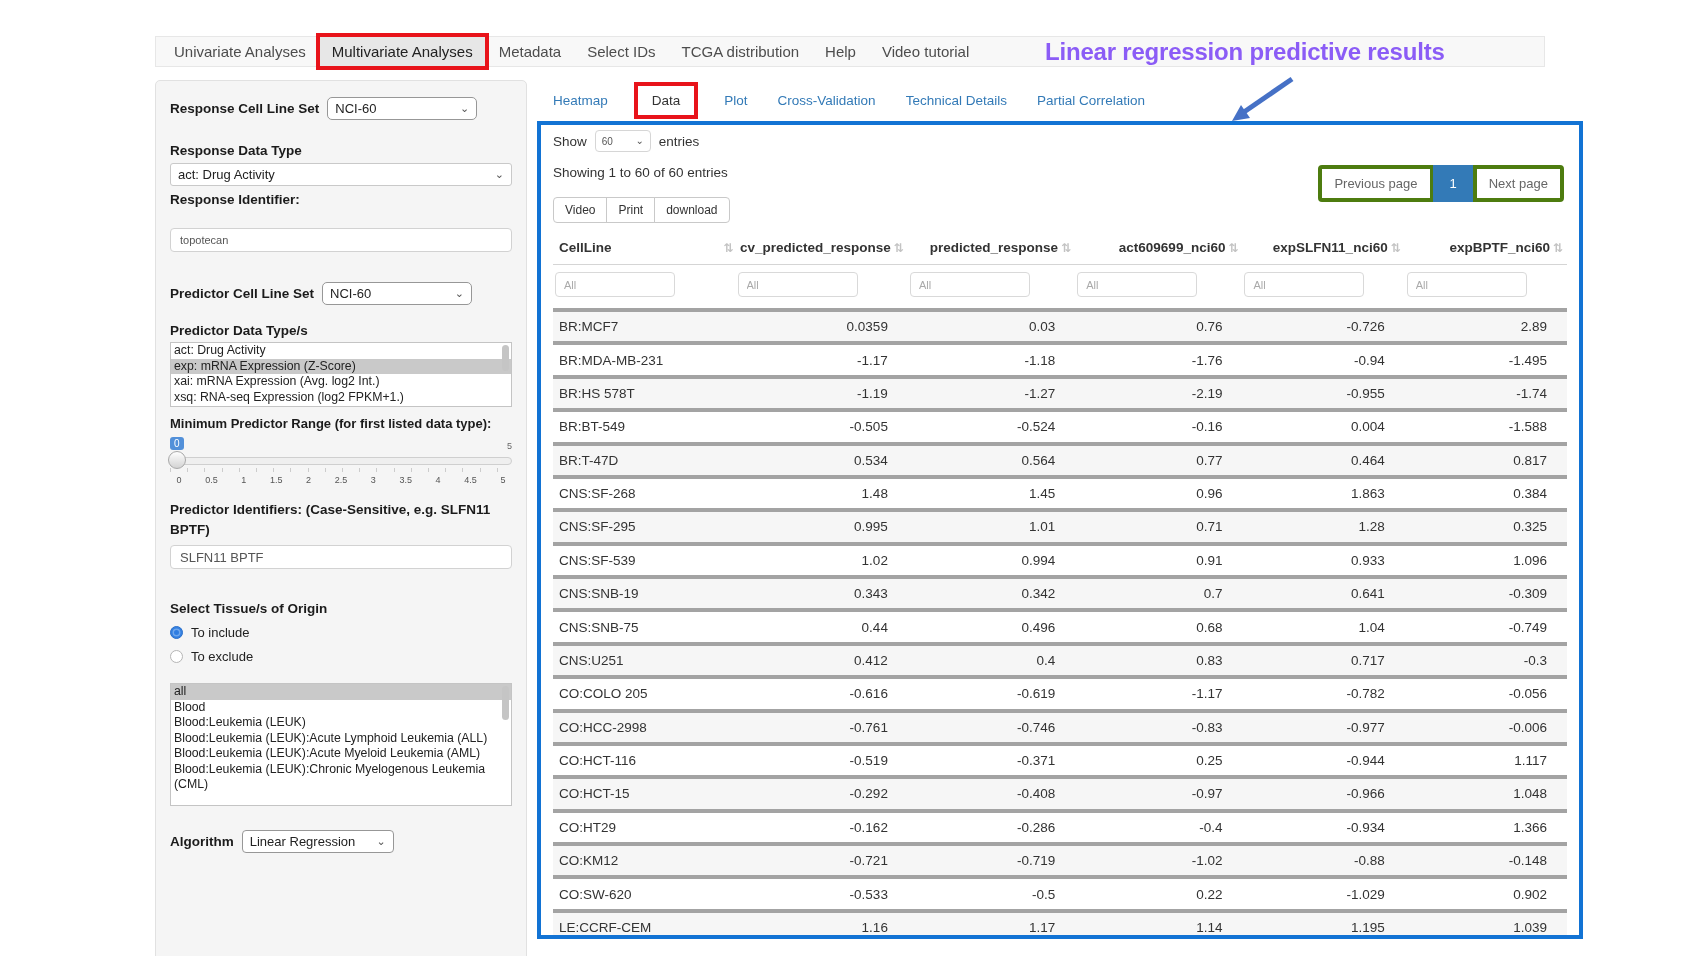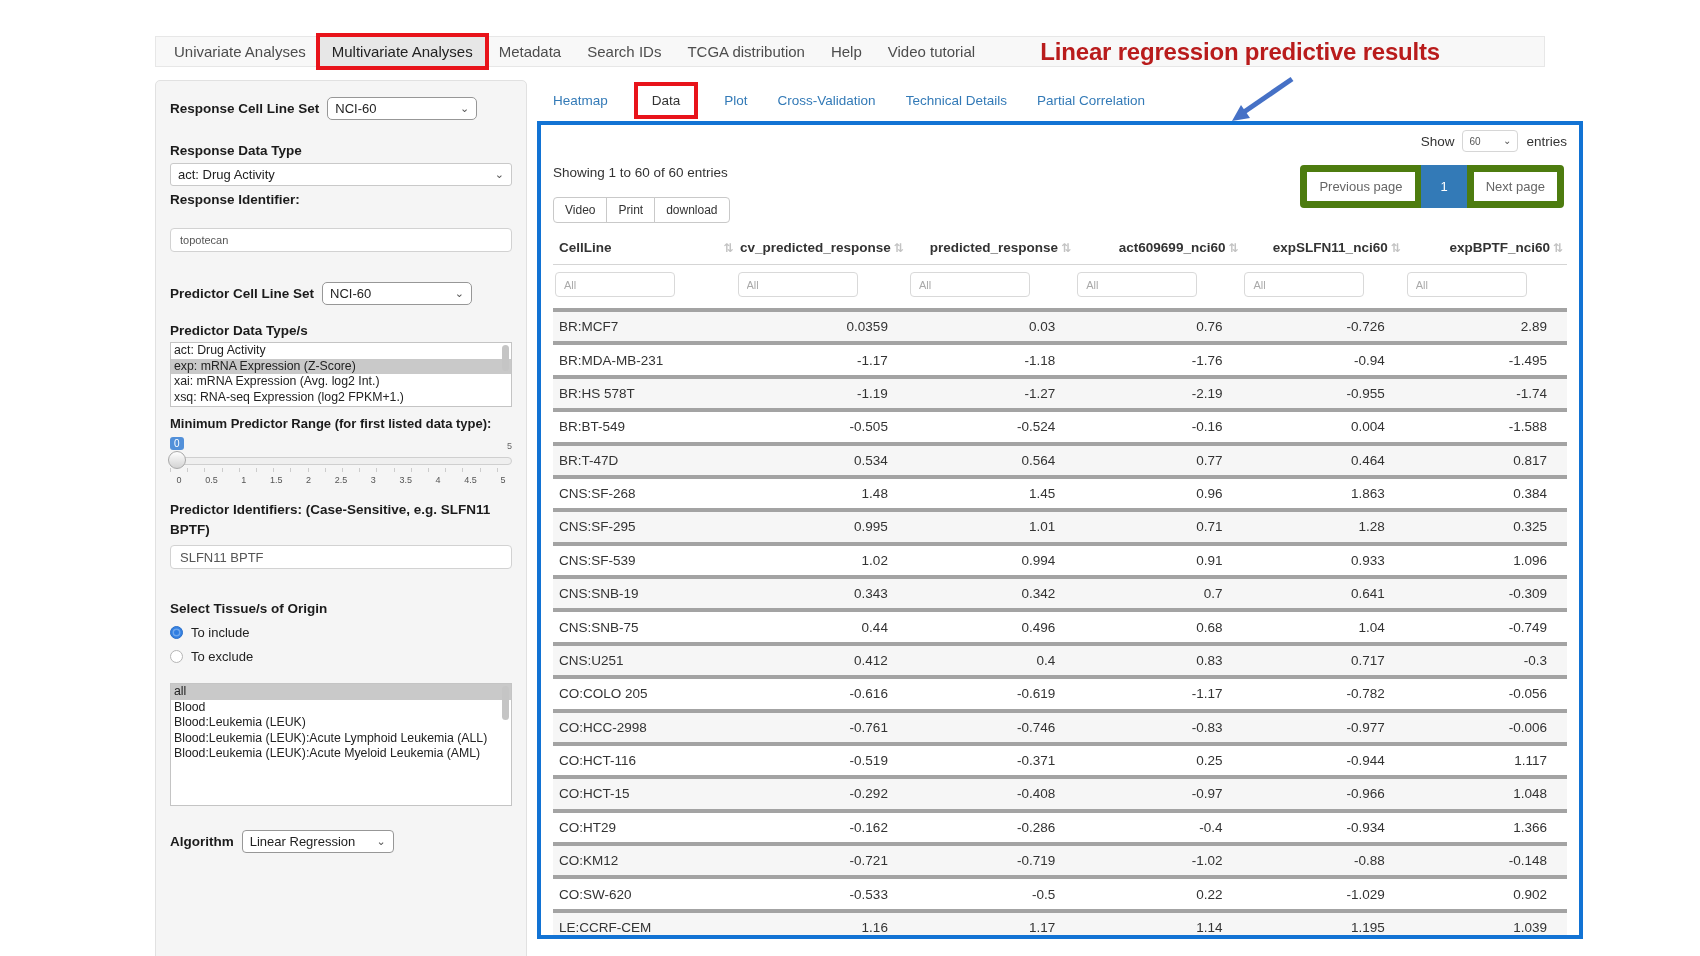"Search IDs" span.nav-item { text: Search -> Select }
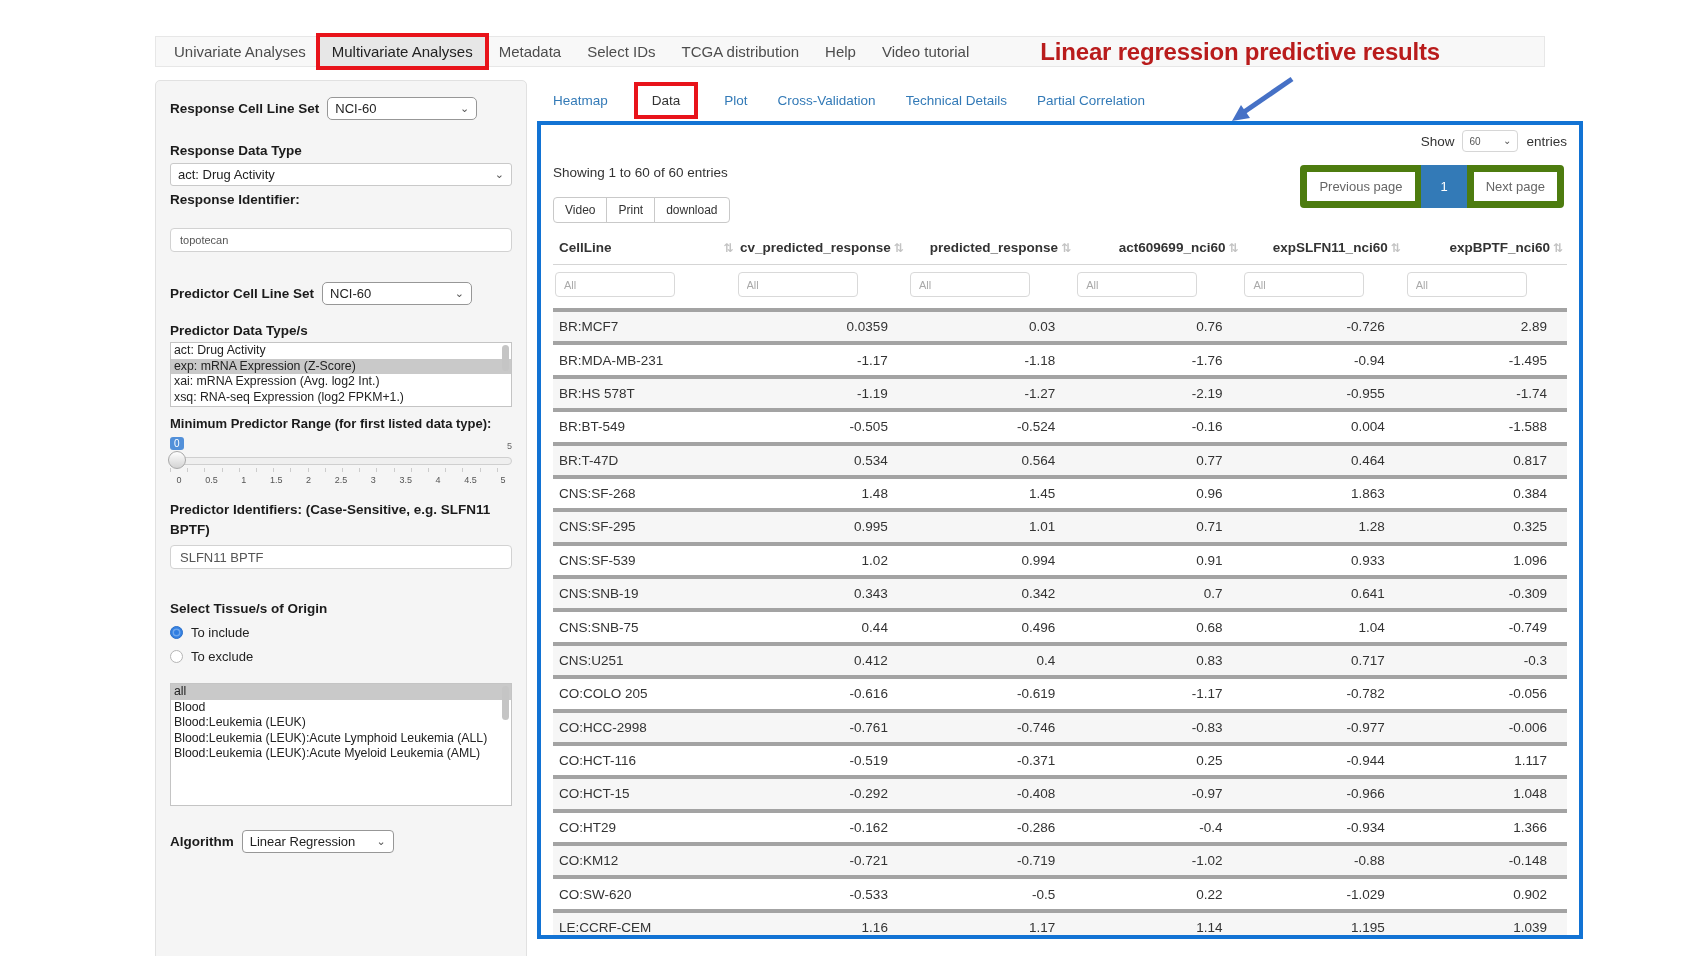"Linear regression predictive results" .annotation { color: #b91c1c -> #8b5cf6; left: 1016px -> 1045px; text-align: right -> none }
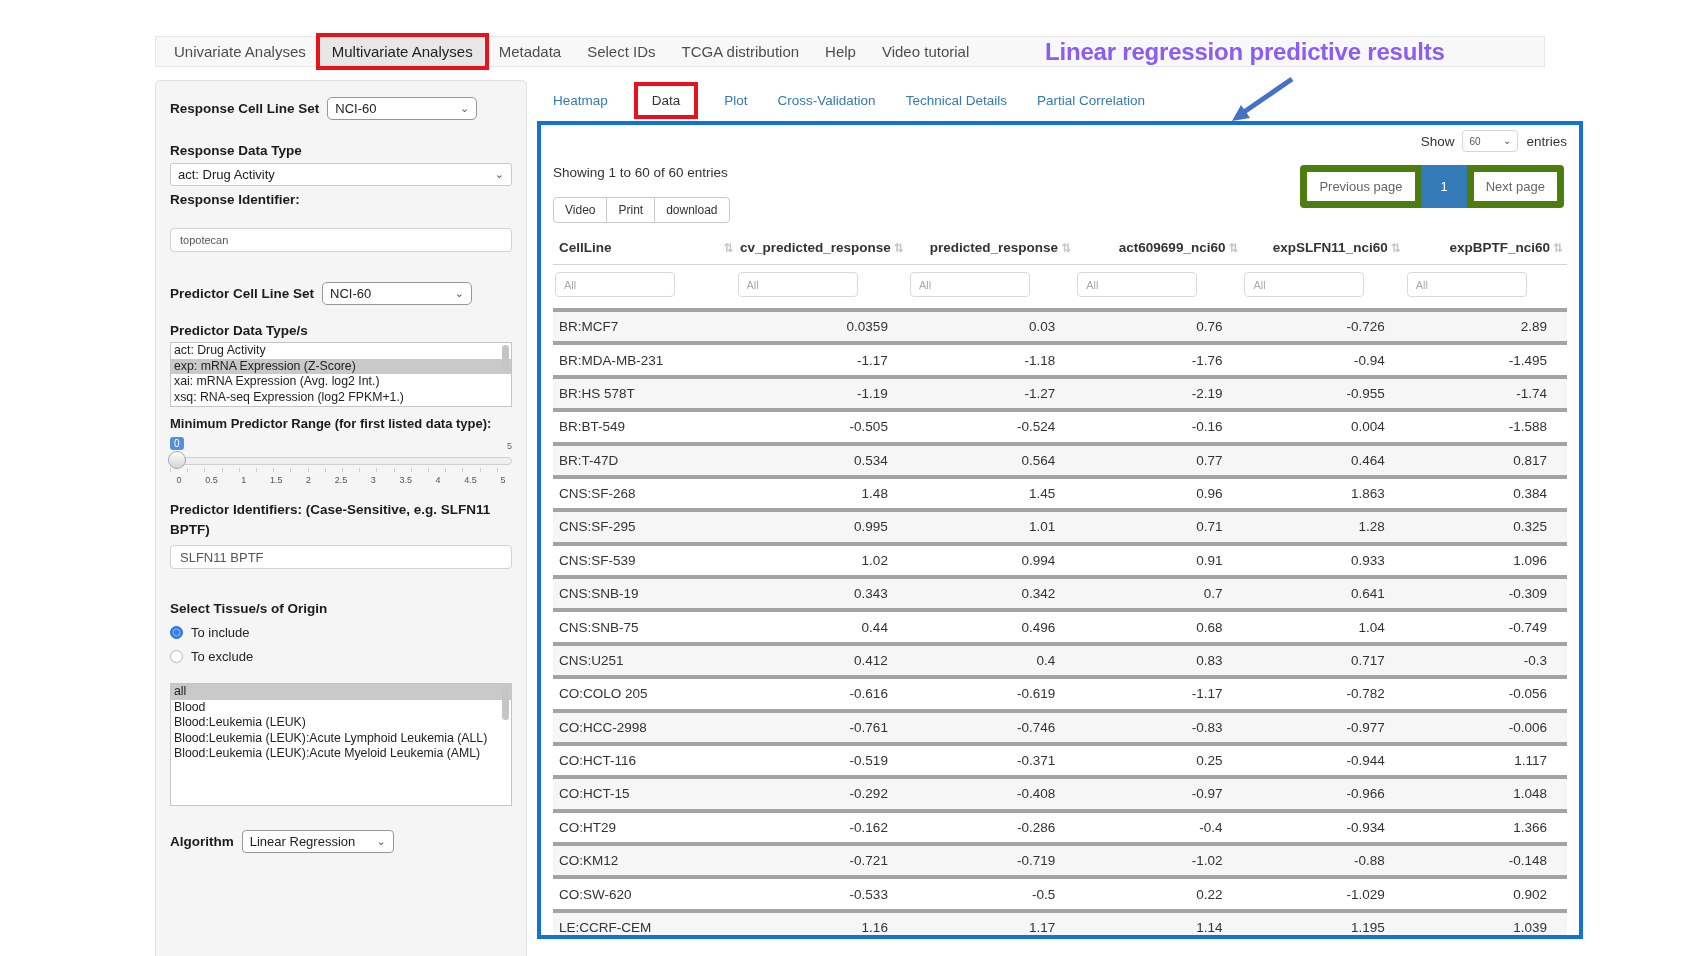"Show" .show-row { justify-content: flex-end -> none }
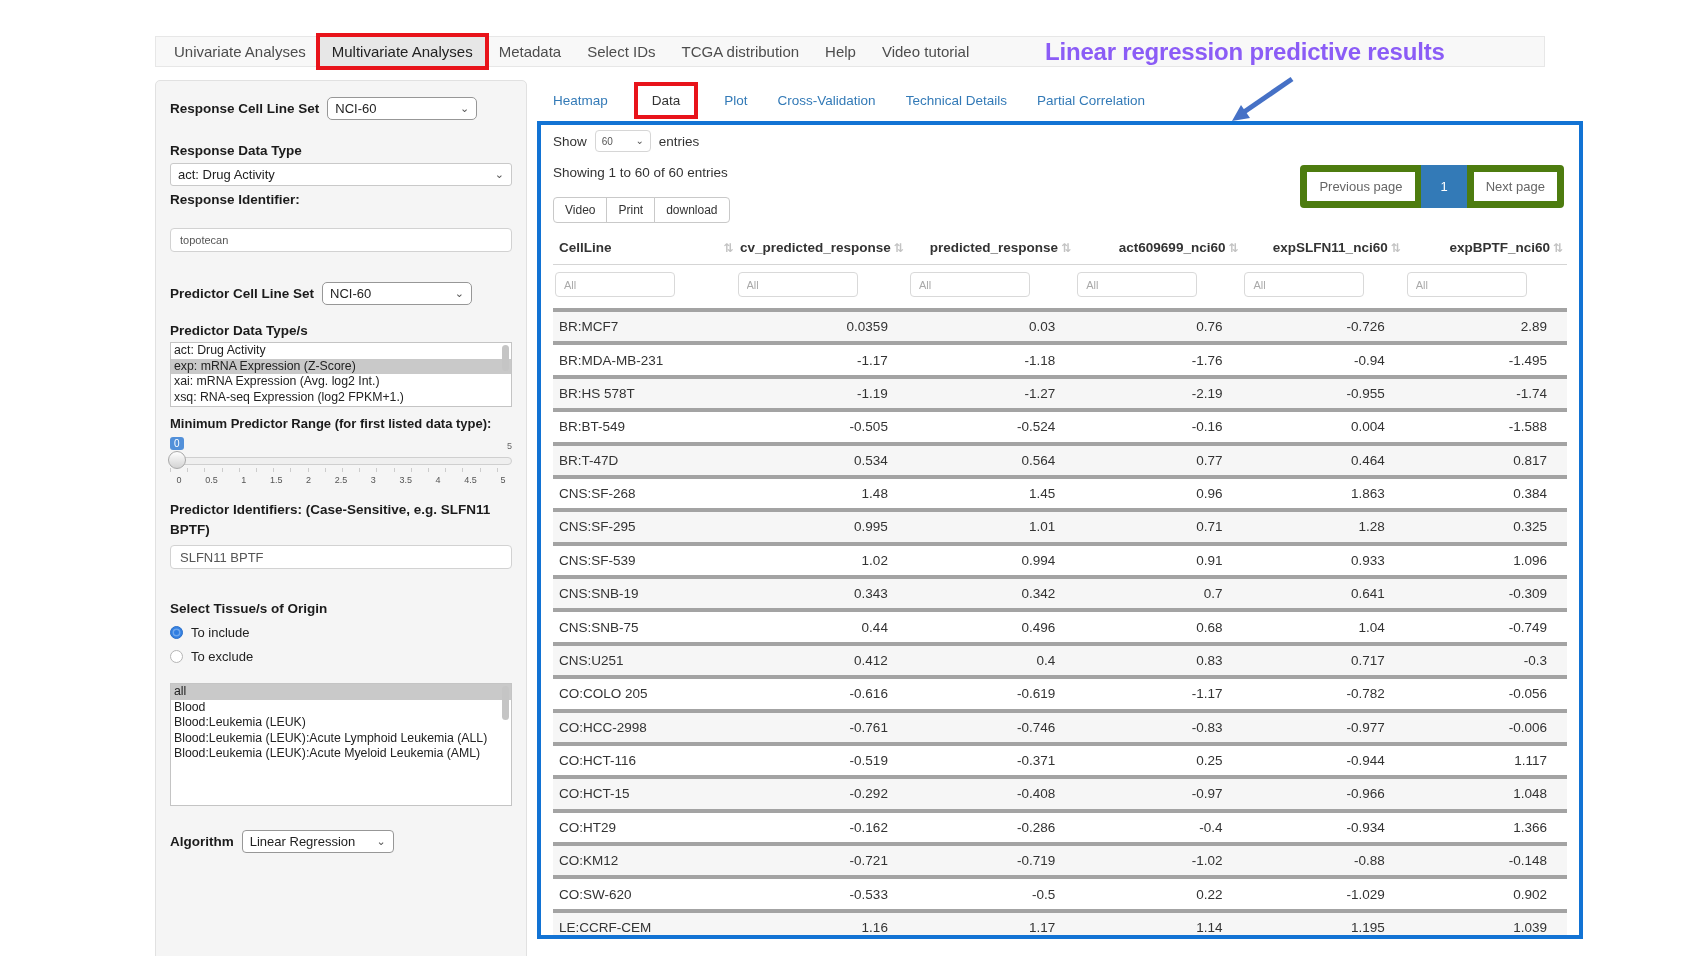"Previous page" .pg { border: 7px solid #4d7c0f -> 4px solid #4d7c0f }
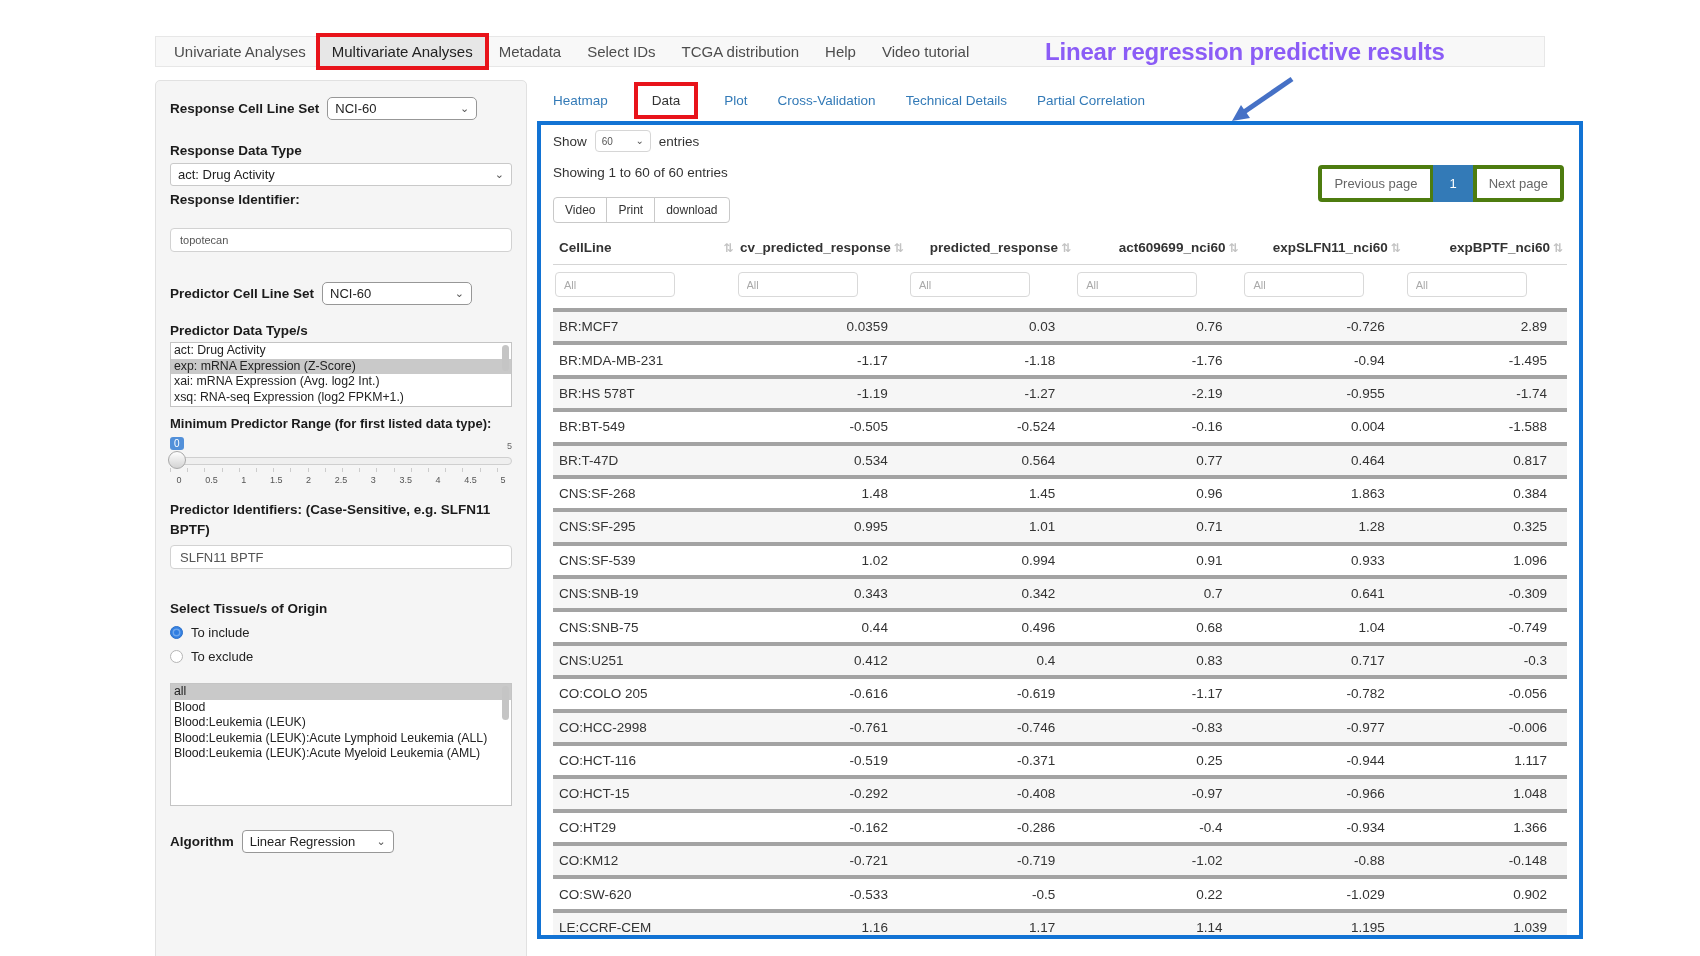"Blood:Leukemia (LEUK):Chronic" div.opt { html: none -> <div>Blood:Leukemia (LEUK):Chronic Myelogenous Leukemia (CML)</div> }
